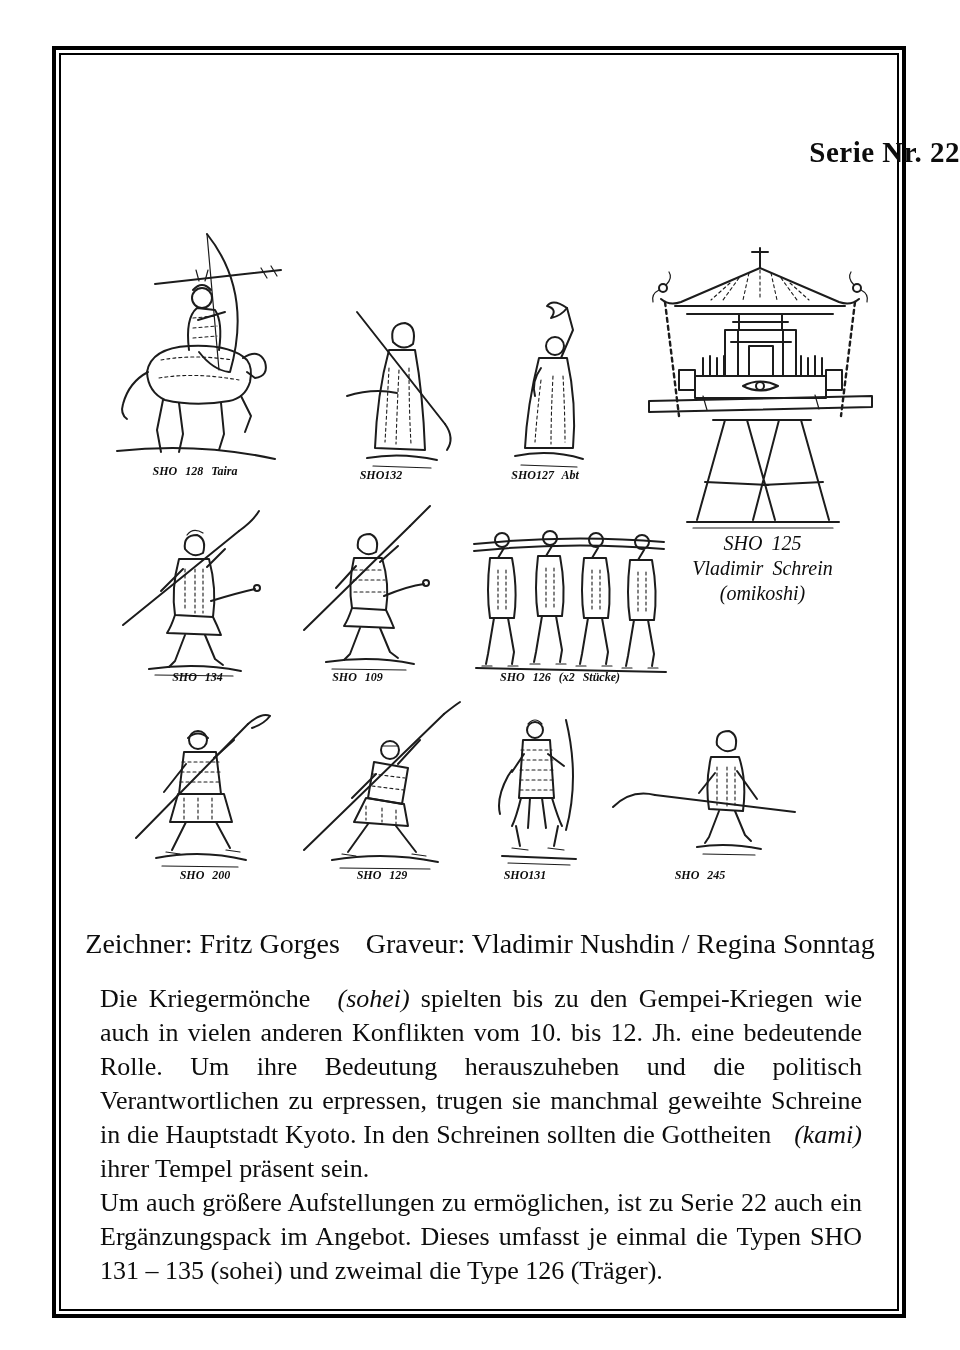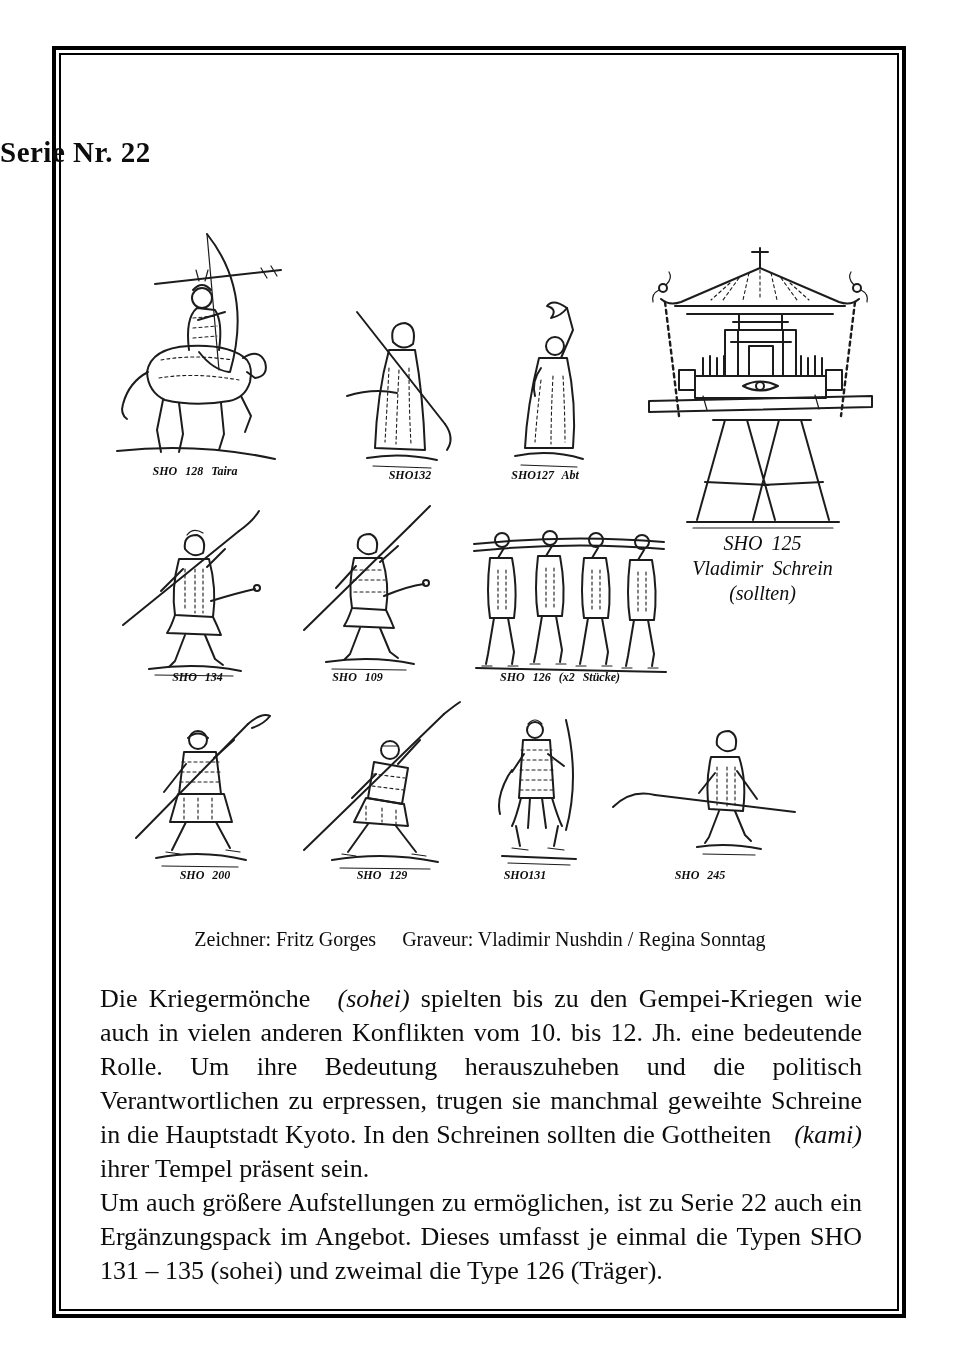"Serie Nr. 22" .title1 { text-align: left -> right }
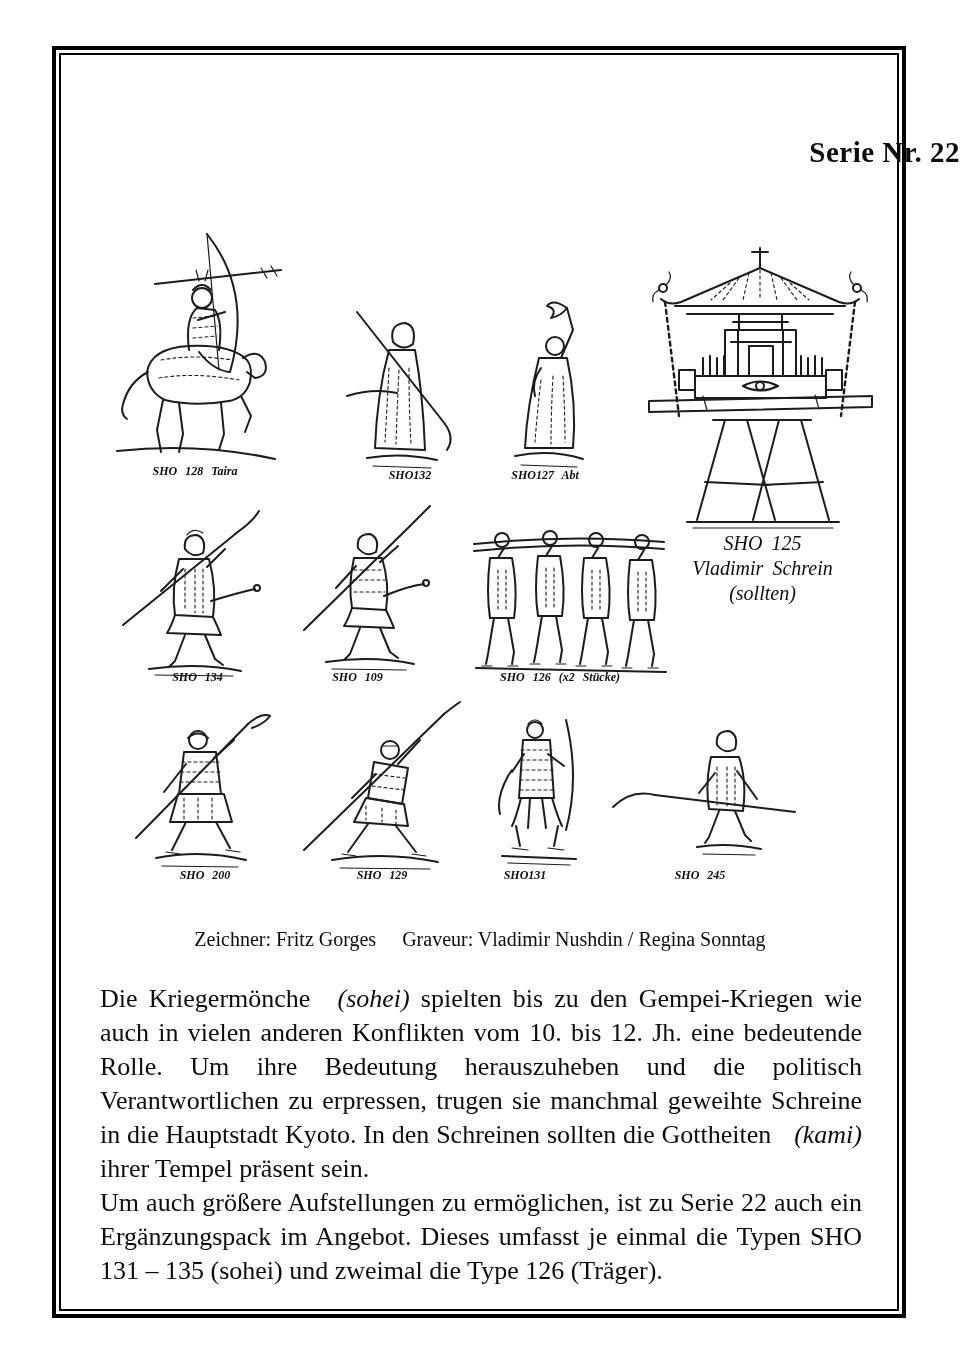"SHO132" div.abs { left: 340px -> 311px }
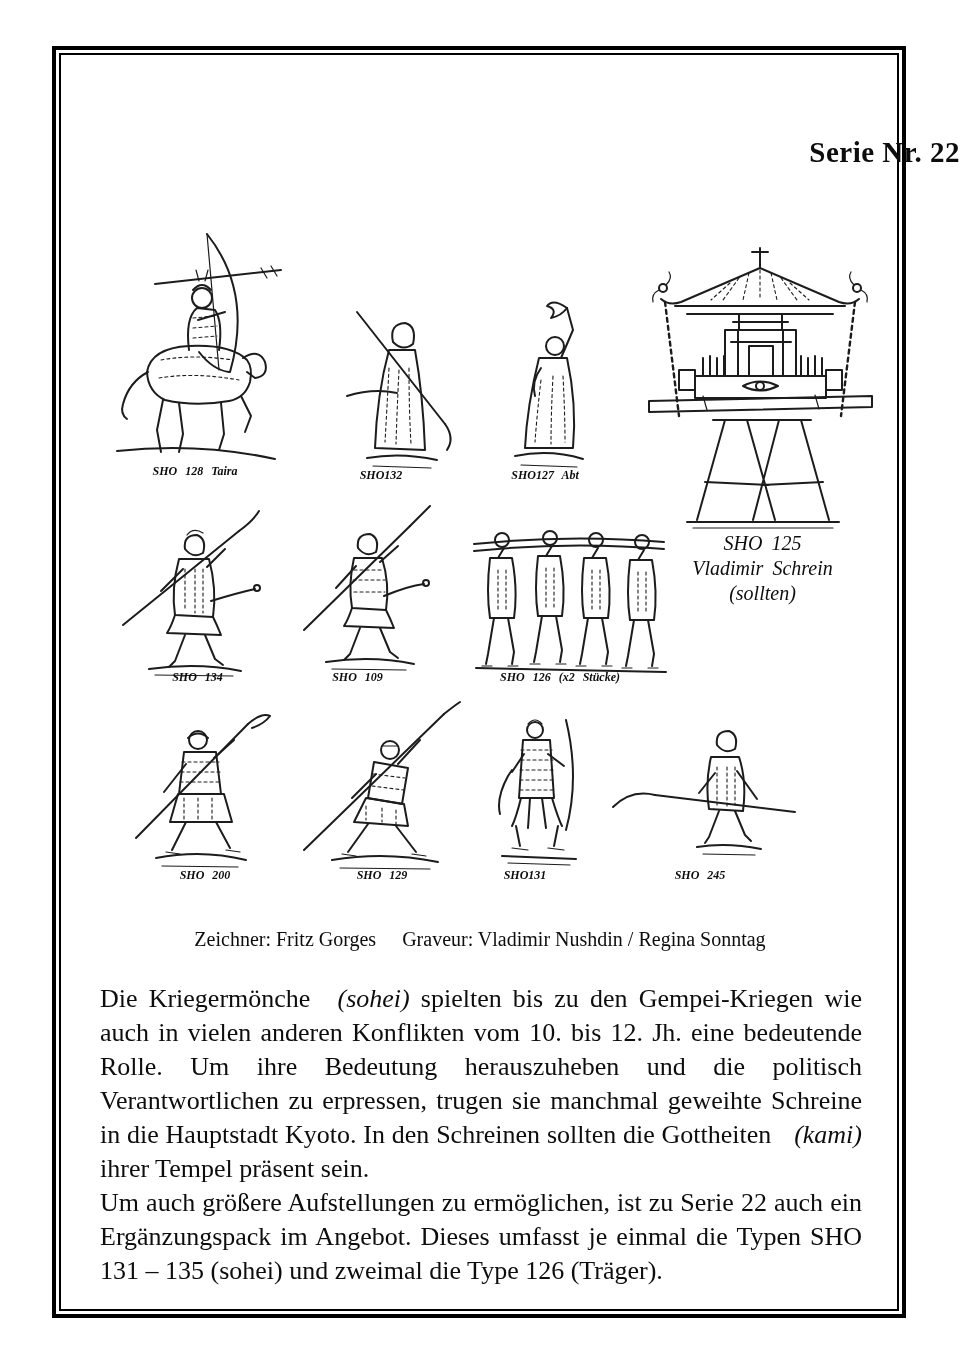"(sollten)" div { text: sollten -> omikoshi }
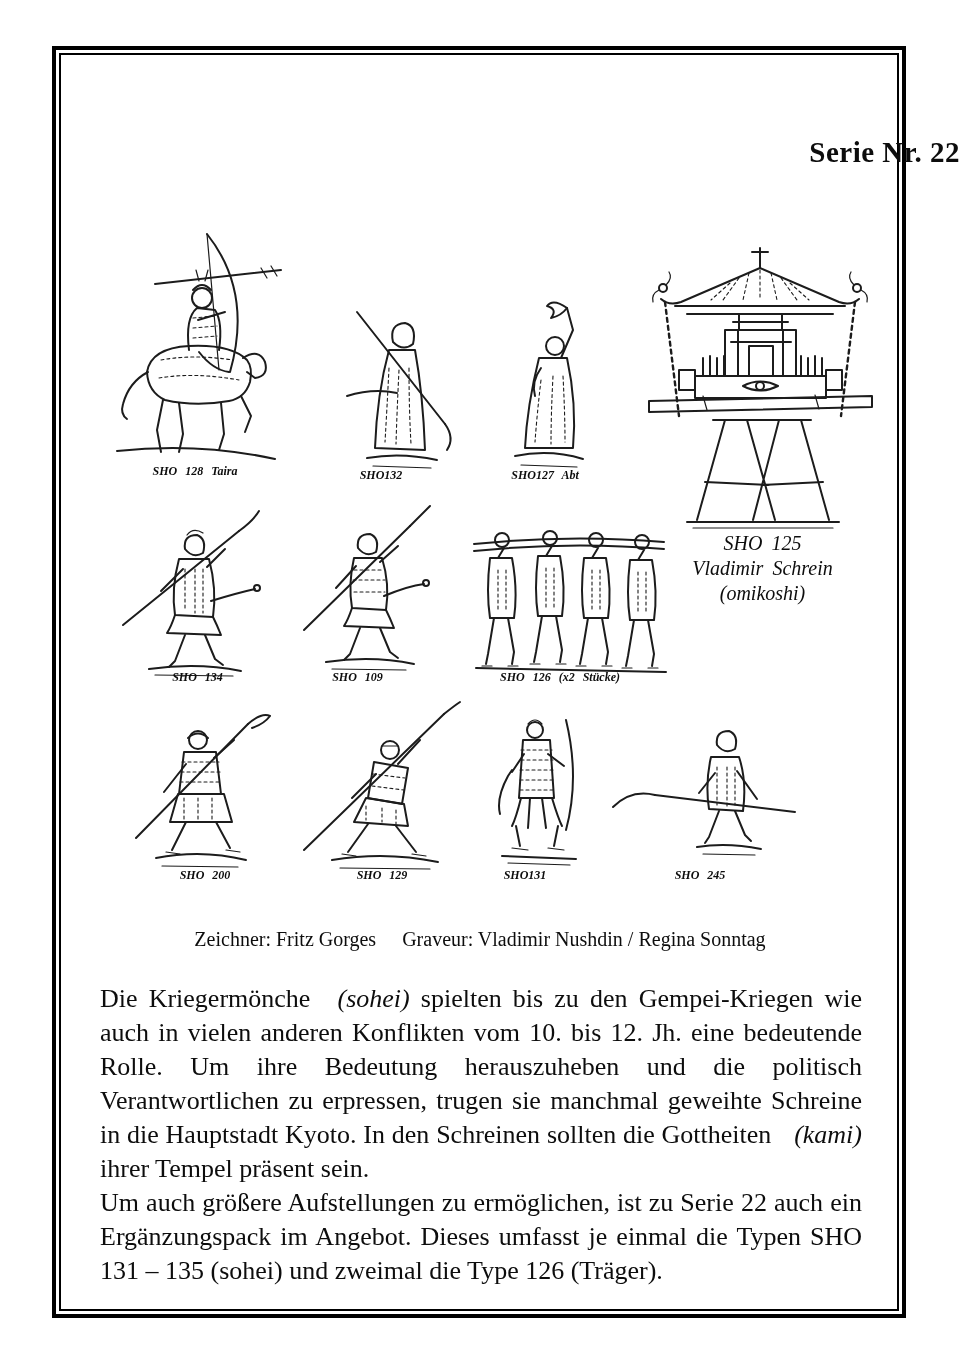"Zeichner: Fritz Gorges Graveur: Vladimir" .credits { font-size: 20px -> 28px }
